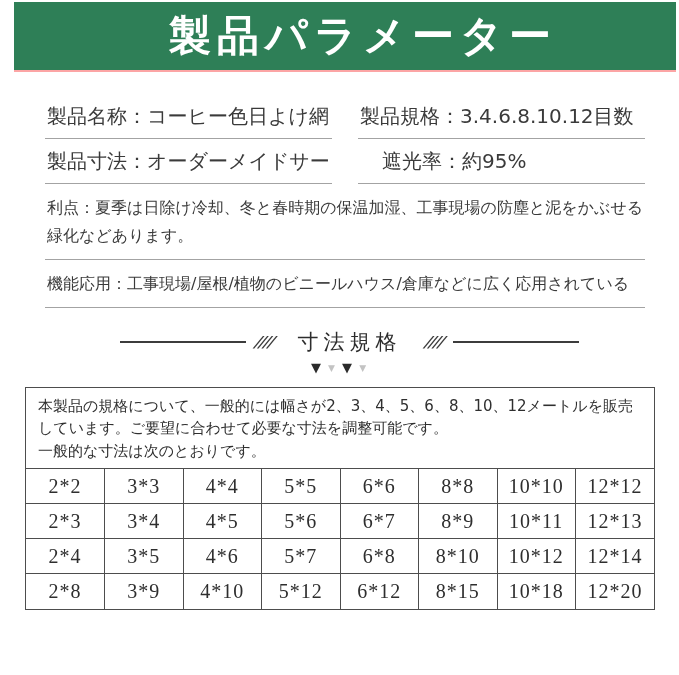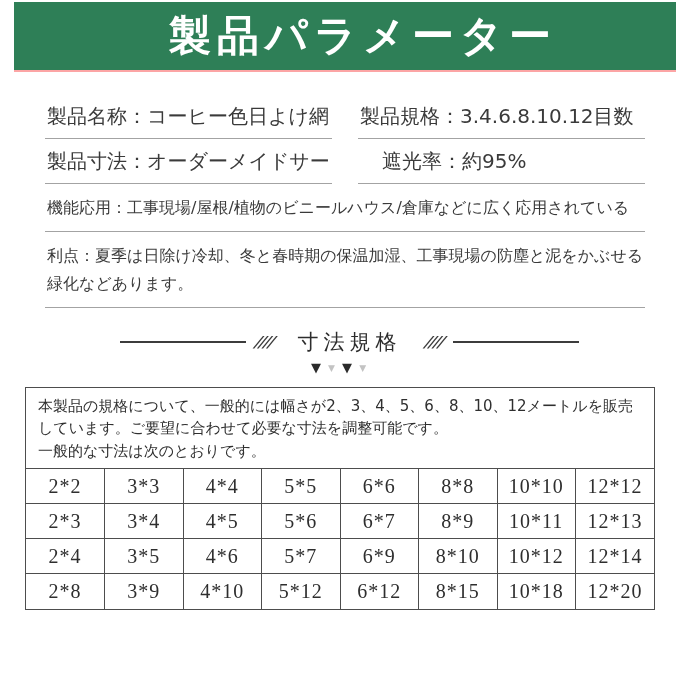"機能応用：工事現場/屋根/植物のビニールハウス/倉庫などに広く応用されている" div.spec-full { order: before "利点：夏季は日除け冷却、冬と春時期の保温加湿、工事現場の防塵と泥をかぶせる緑化な" -> after "利点：夏季は日除け冷却、冬と春時期の保温加湿、工事現場の防塵と泥をかぶせる緑化な" }
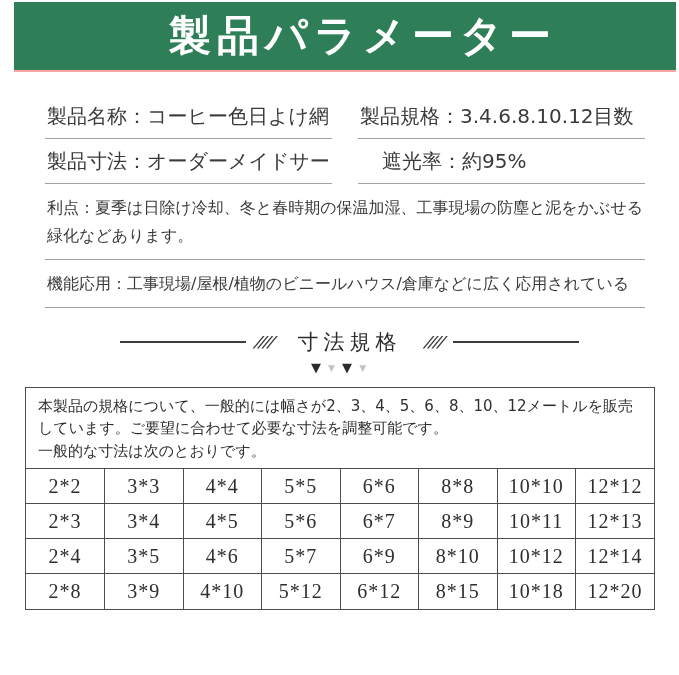"6*9" td { text: 9 -> 8 }
